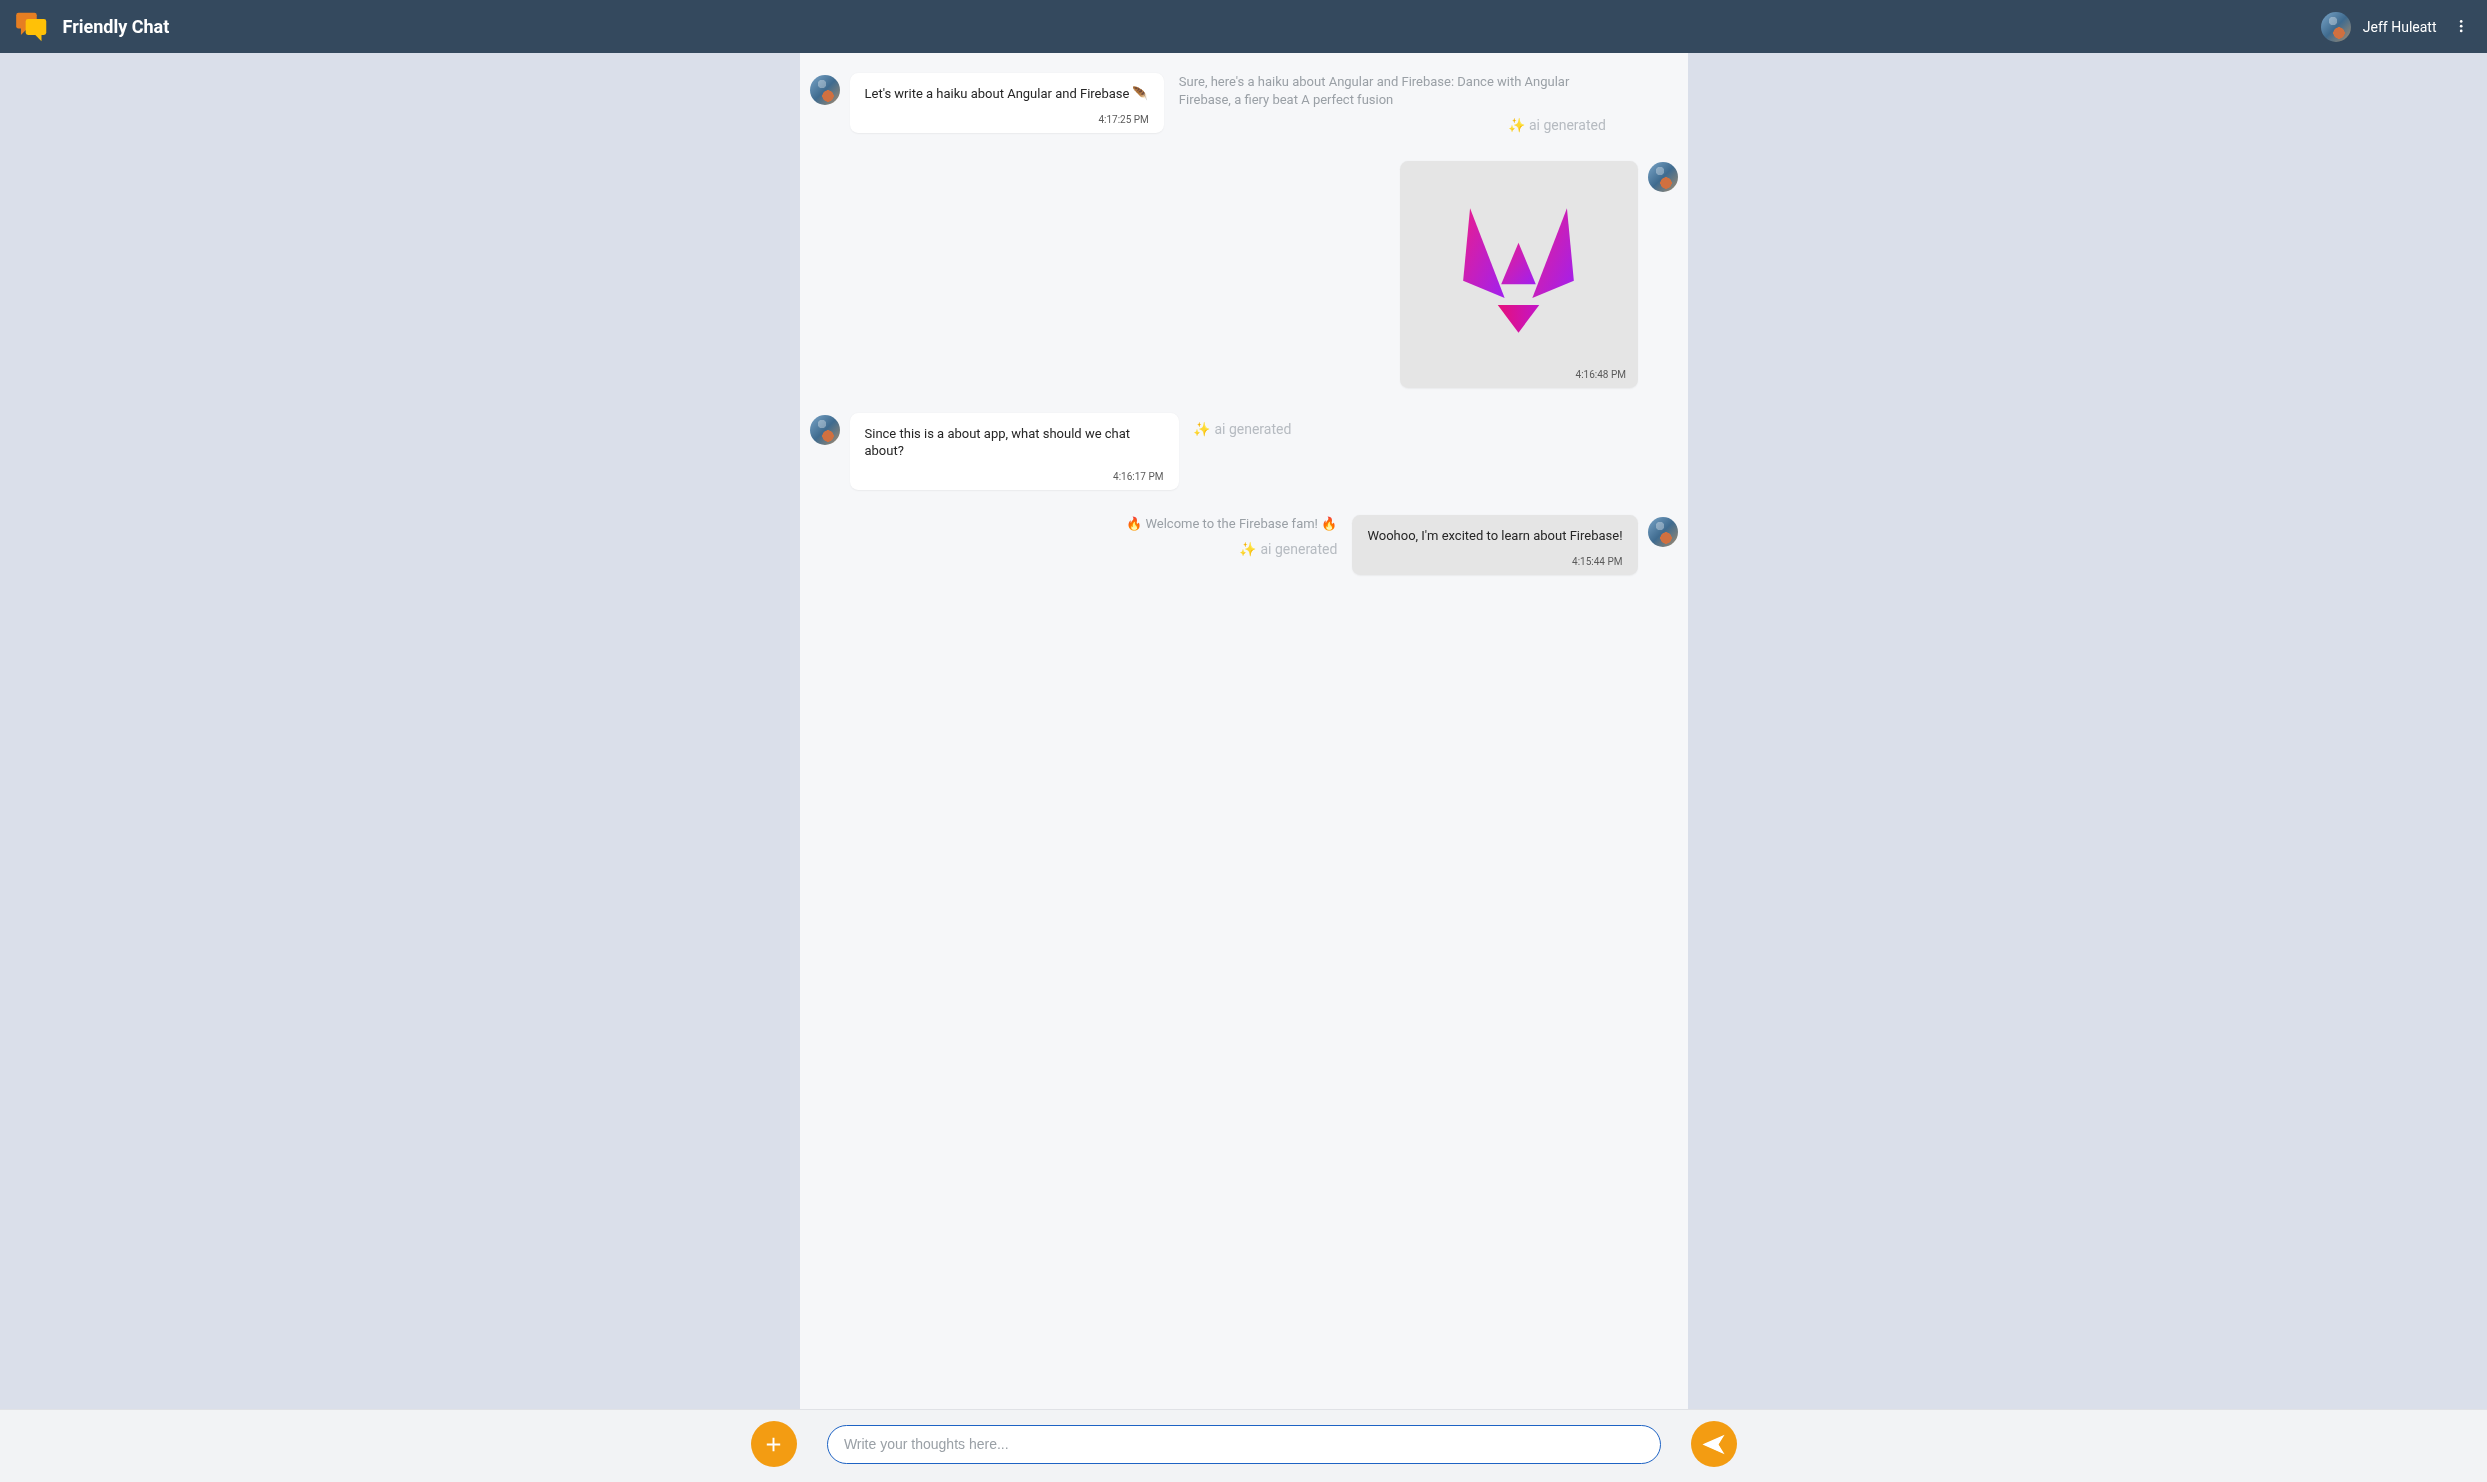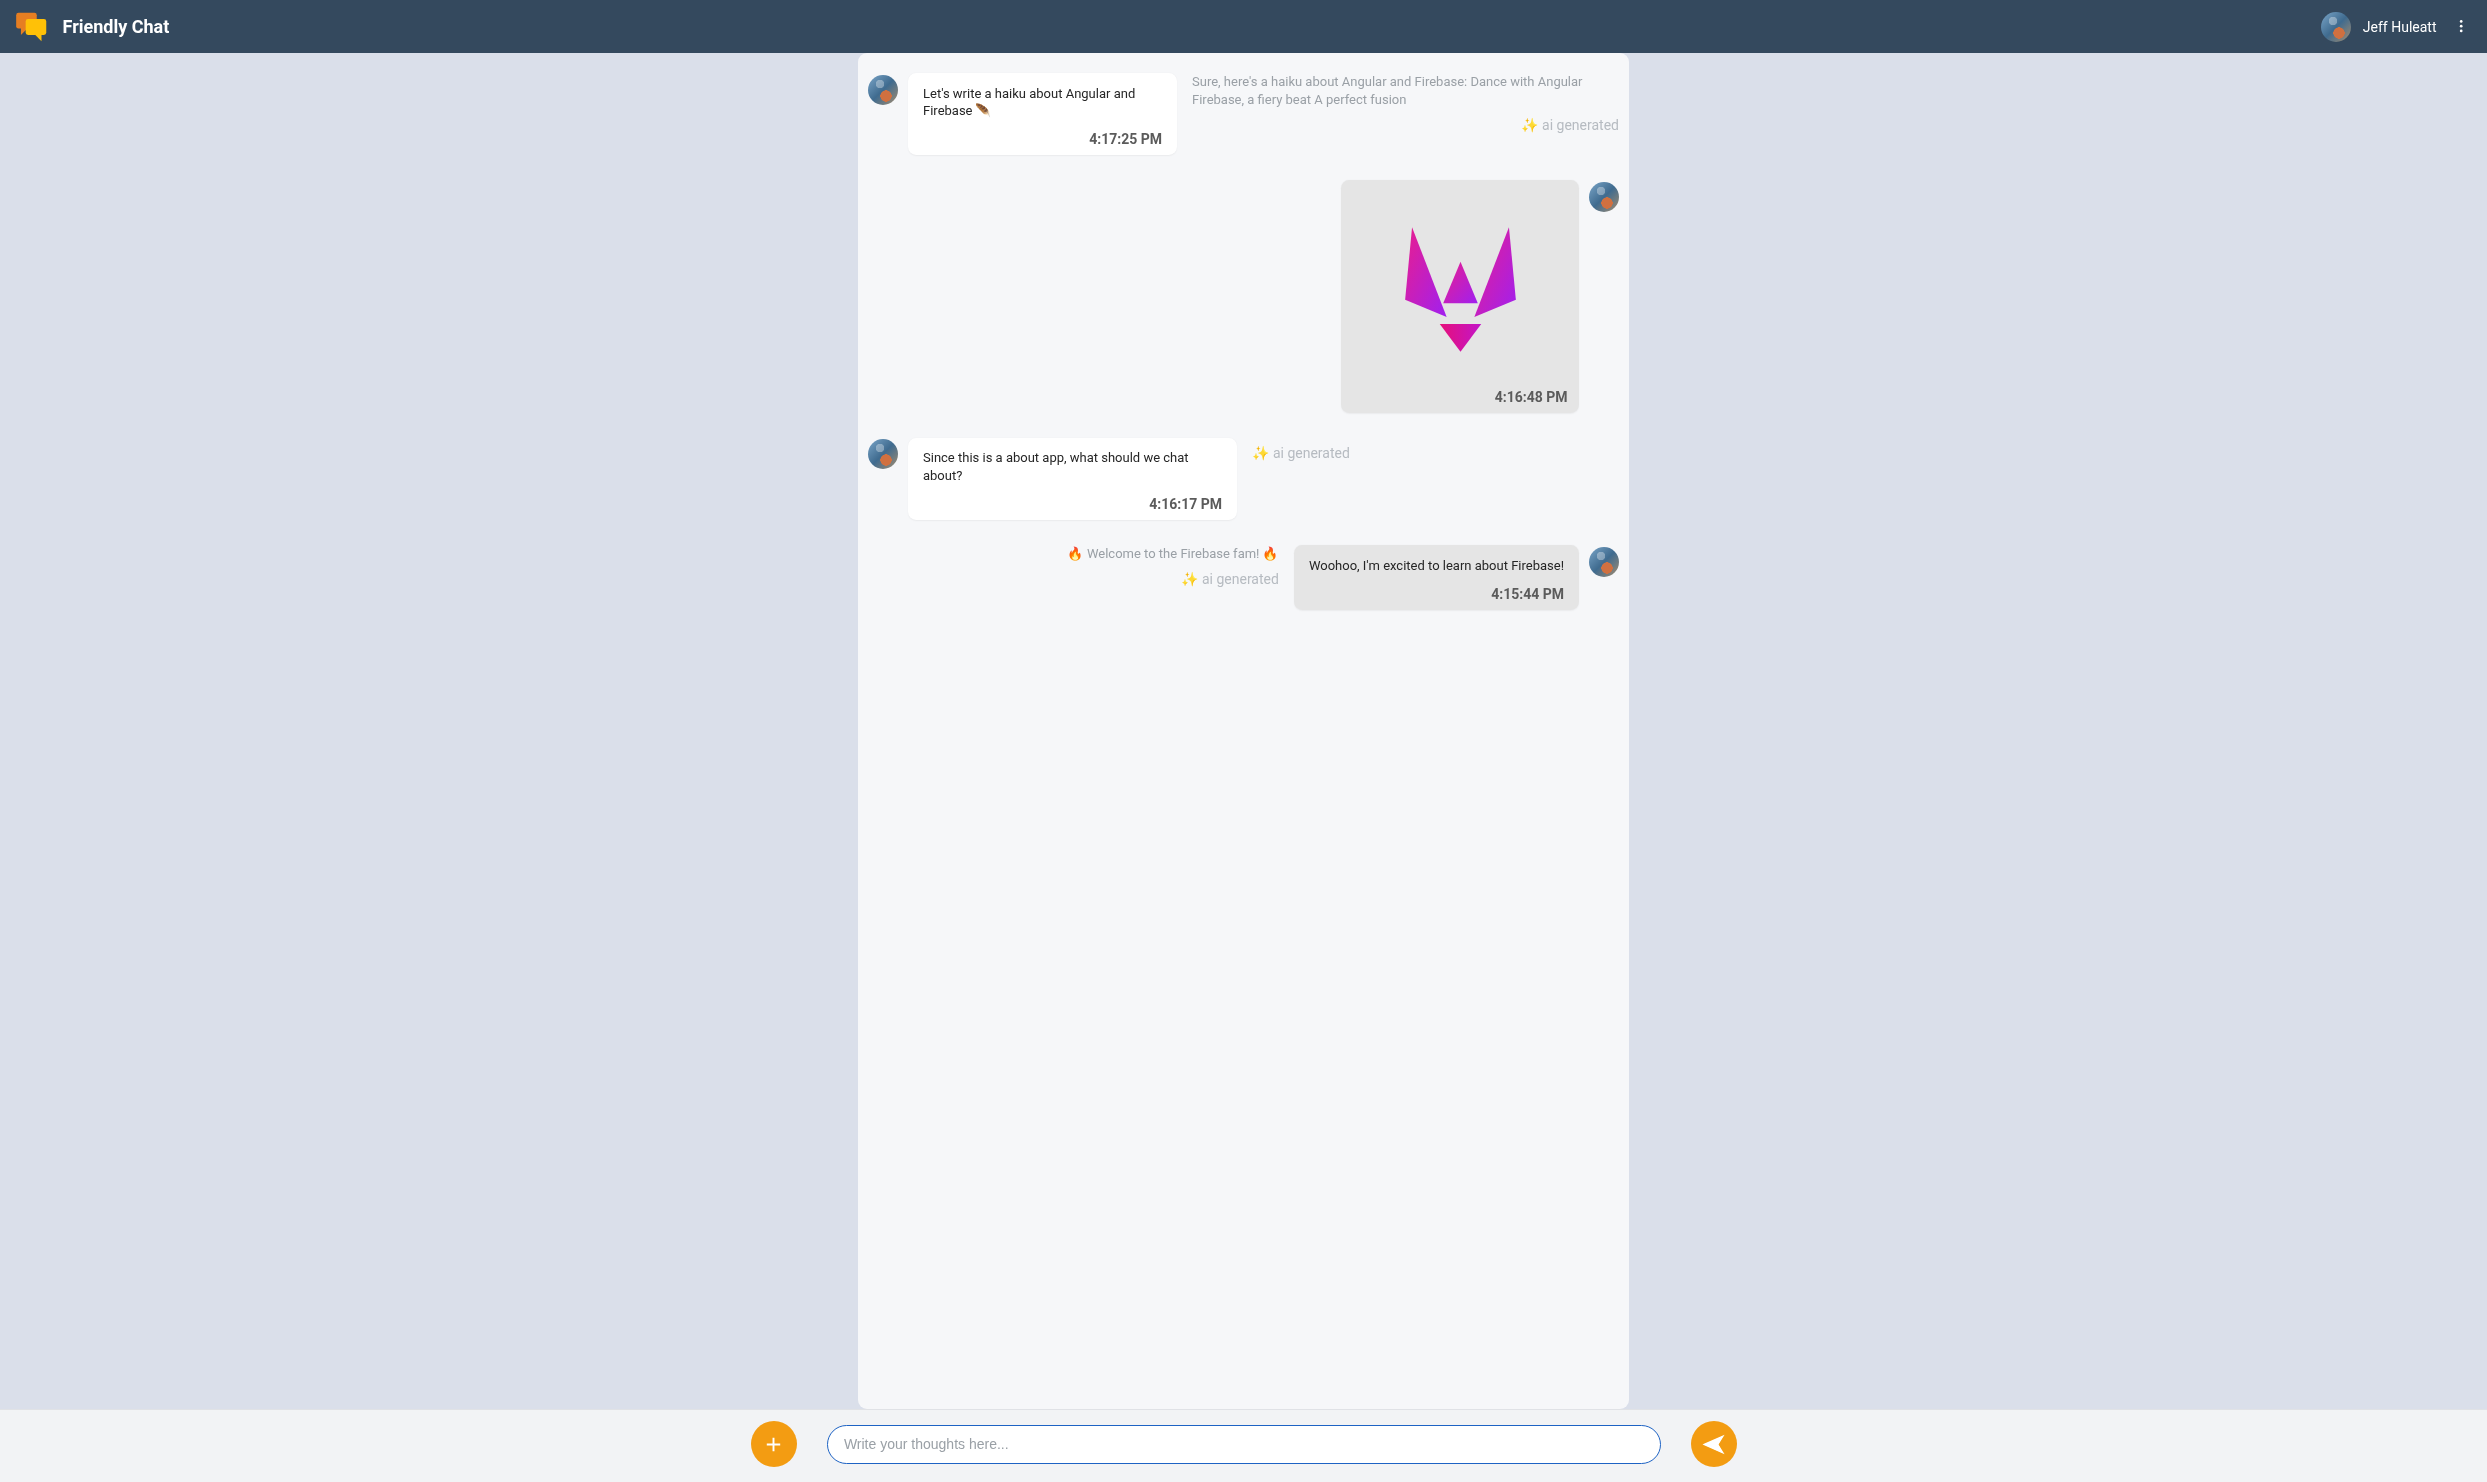"Let's write a haiku about" .chat-inner { border-radius: 9px -> none; width: 771px -> 888px }
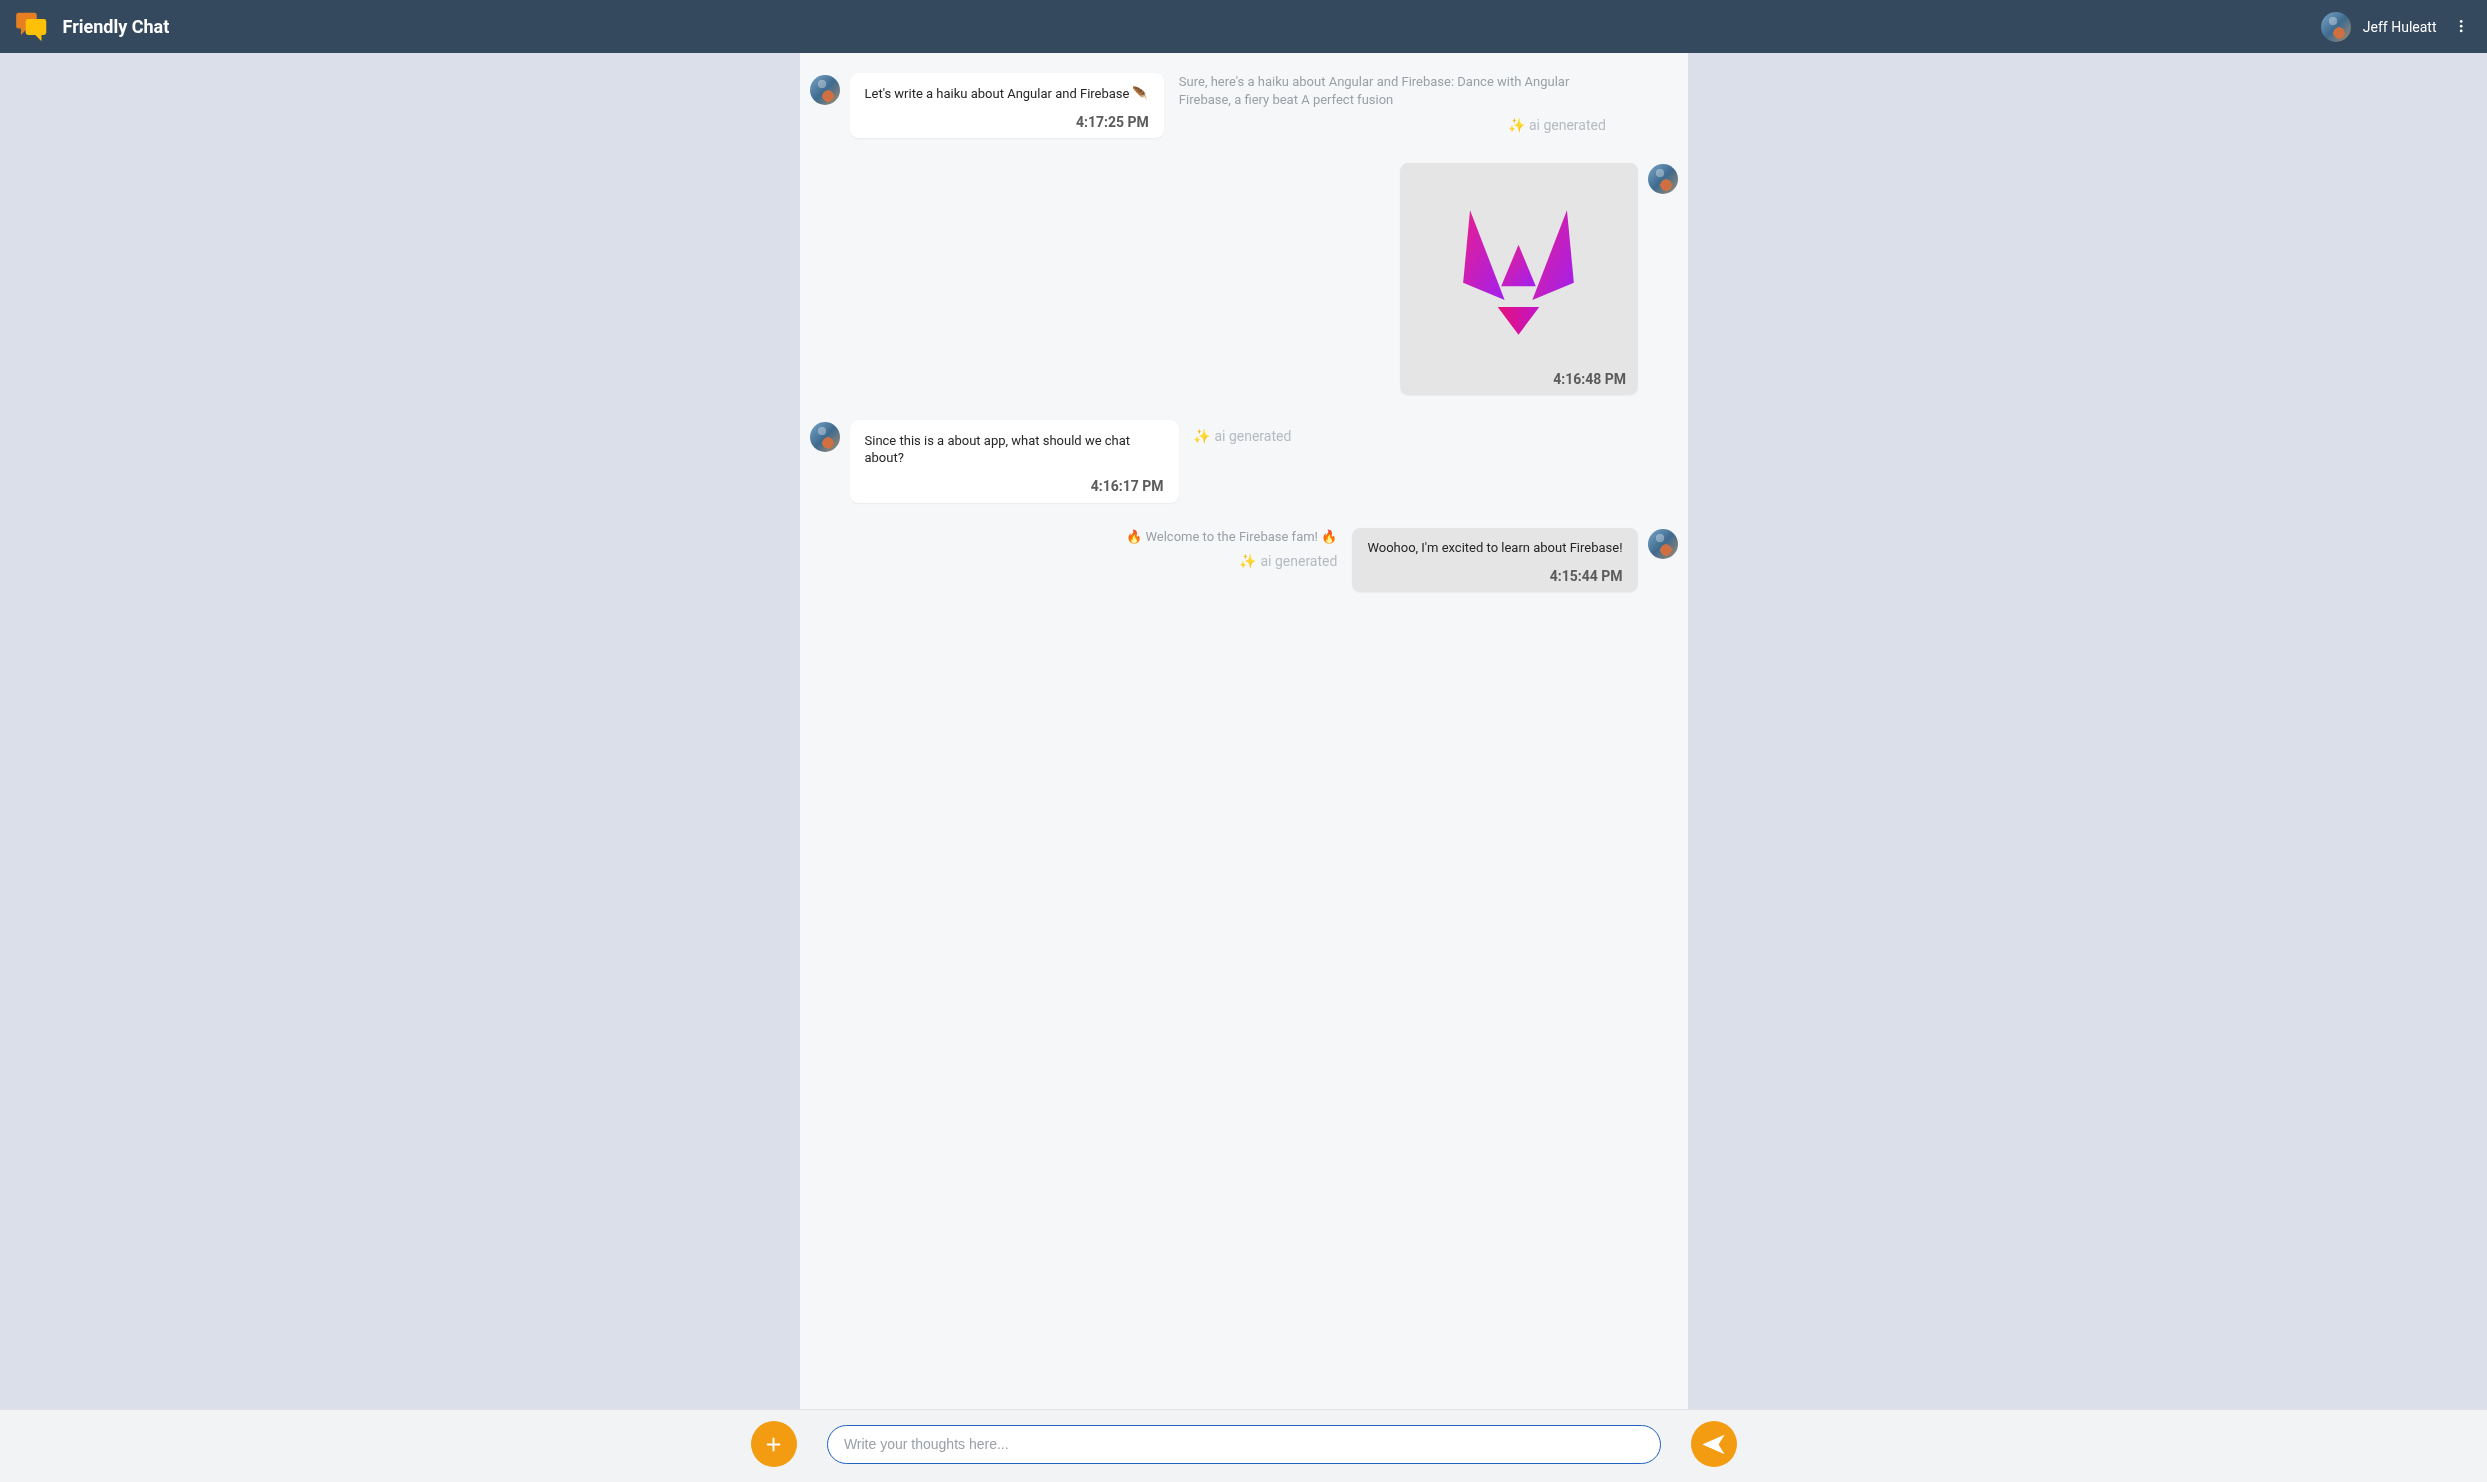"4:17:25 PM" .bubble .time { font-size: 14px -> 10px; font-weight: bold -> none }
